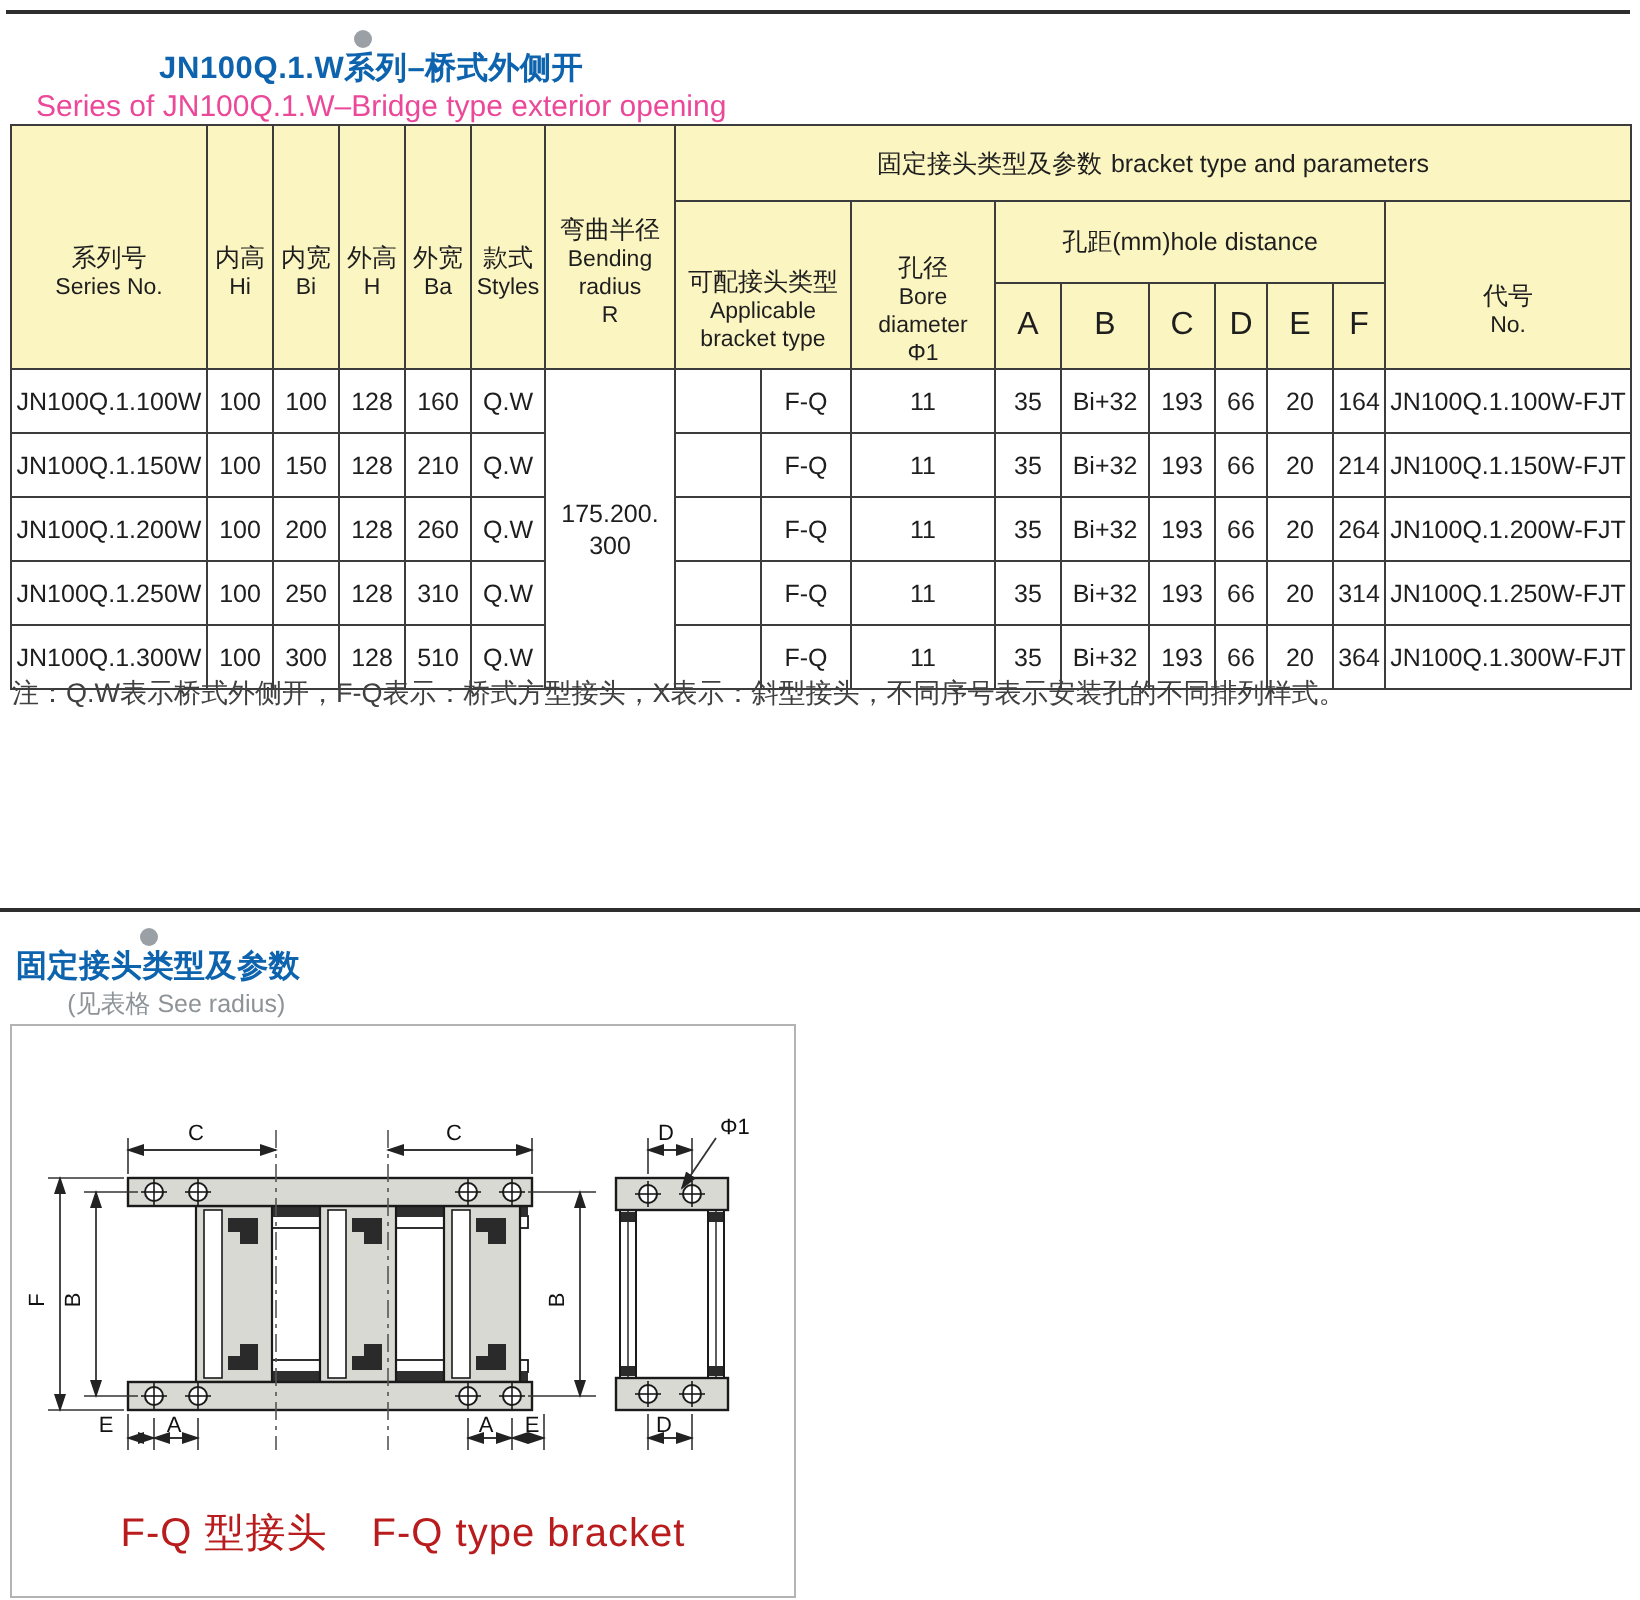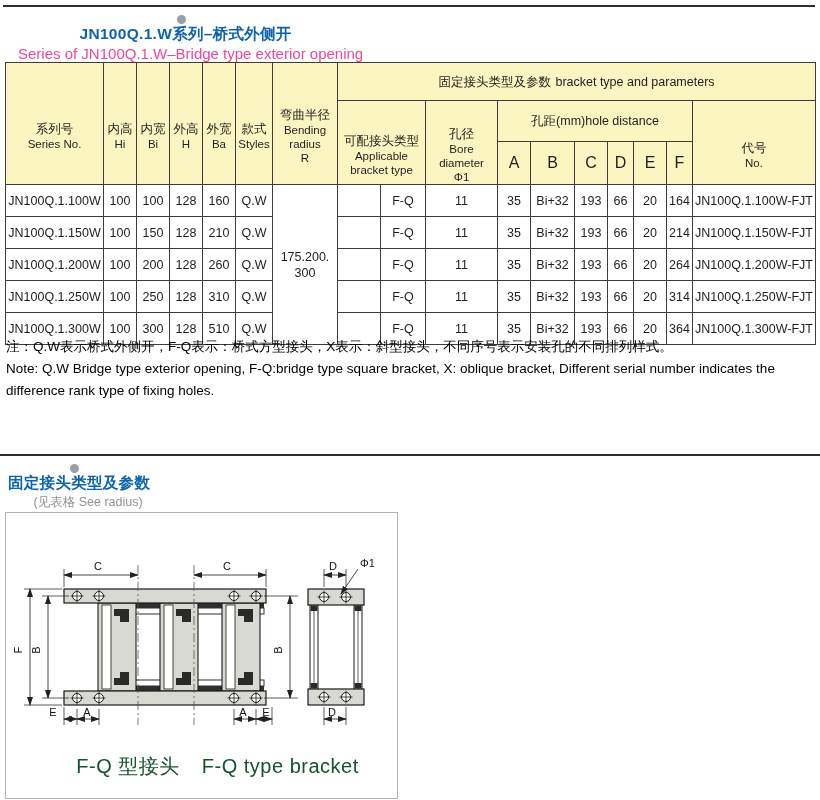"注：Q.W表示桥式外侧开，F-Q表示：桥式方型接头，X表示：斜型接头，不同序号表" .notes { color: #000000 -> #404040 }
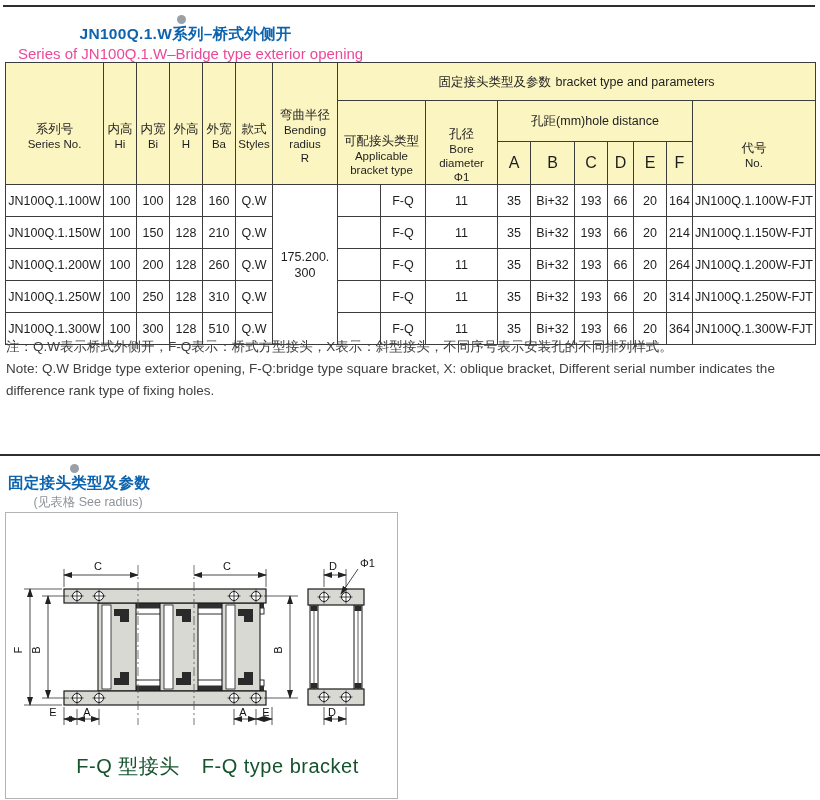"Note: Q.W Bridge type exterior" div { html: <div>Note: Q.W Bridge type exterior opening, F-Q:bridge type square bracket, X: oblique bracket, Different serial number indicates the difference rank type of fixing holes.</div> -> none }
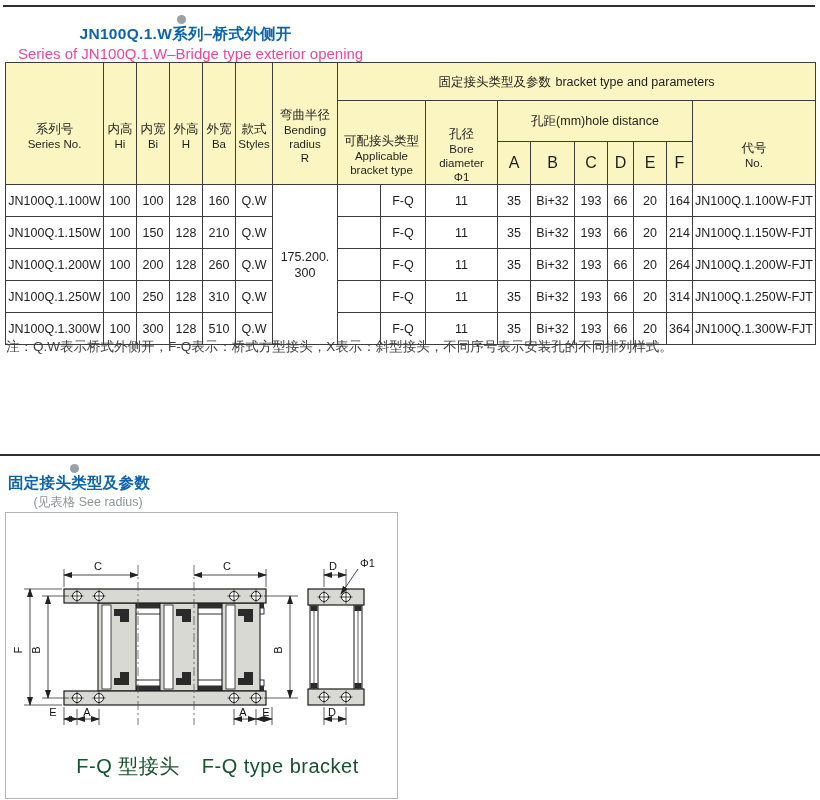"F-Q 型接头 F-Q type bracket" .dcaption { color: #14532d -> #b91c1c; left: 16px -> 0 }
